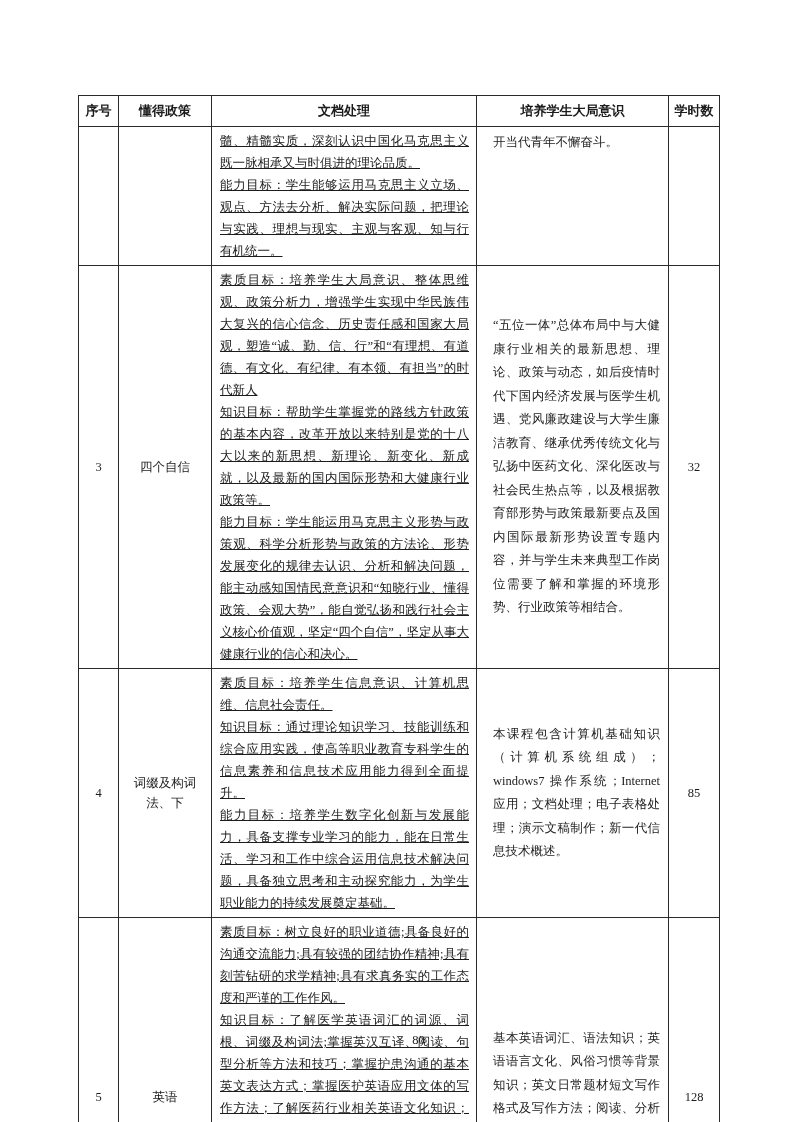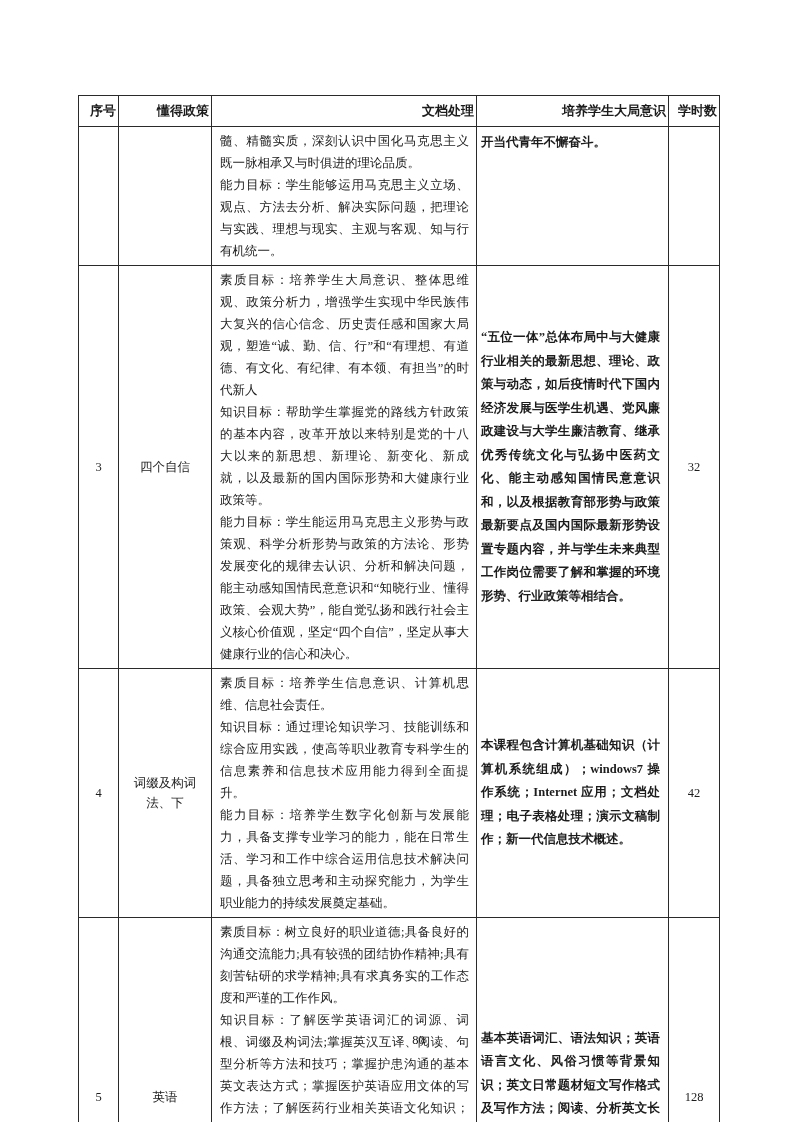"序号" .doc-table th { text-align: right -> center }
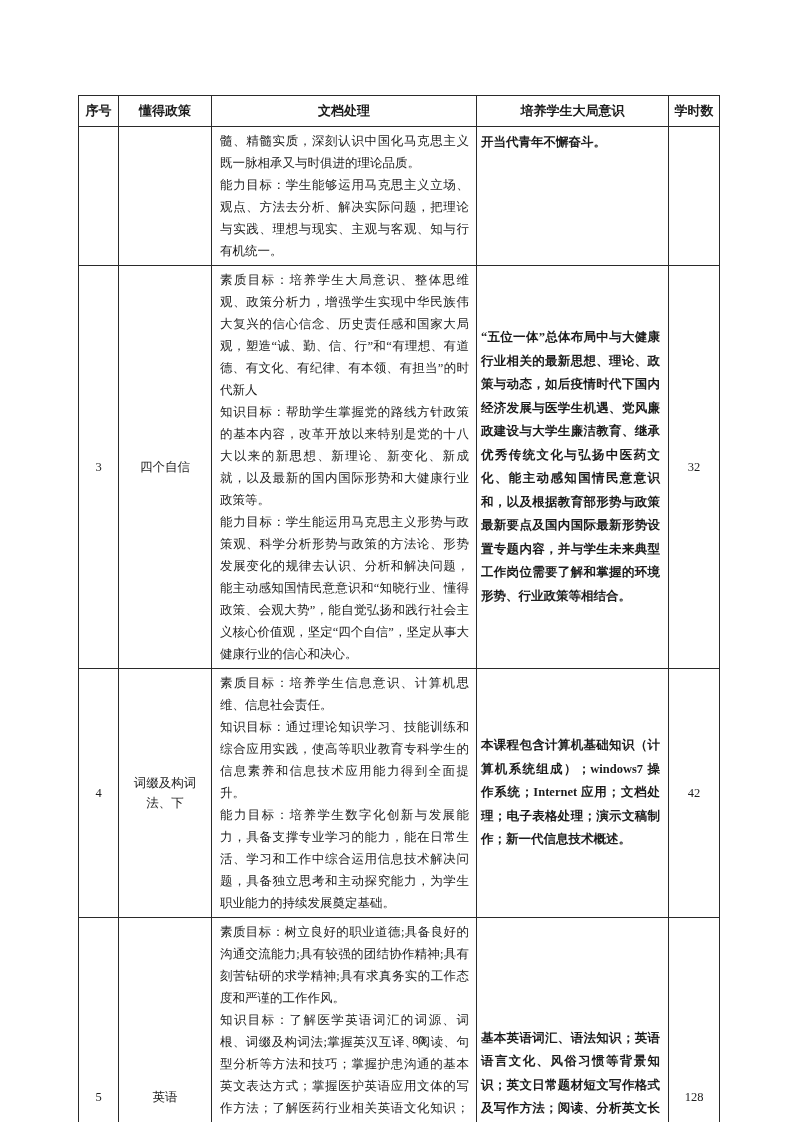"髓、精髓实质，深刻认识中国化马克思主义既一脉相承又与时俱进的理论品质。" td.c-obj { text-decoration: none -> underline }
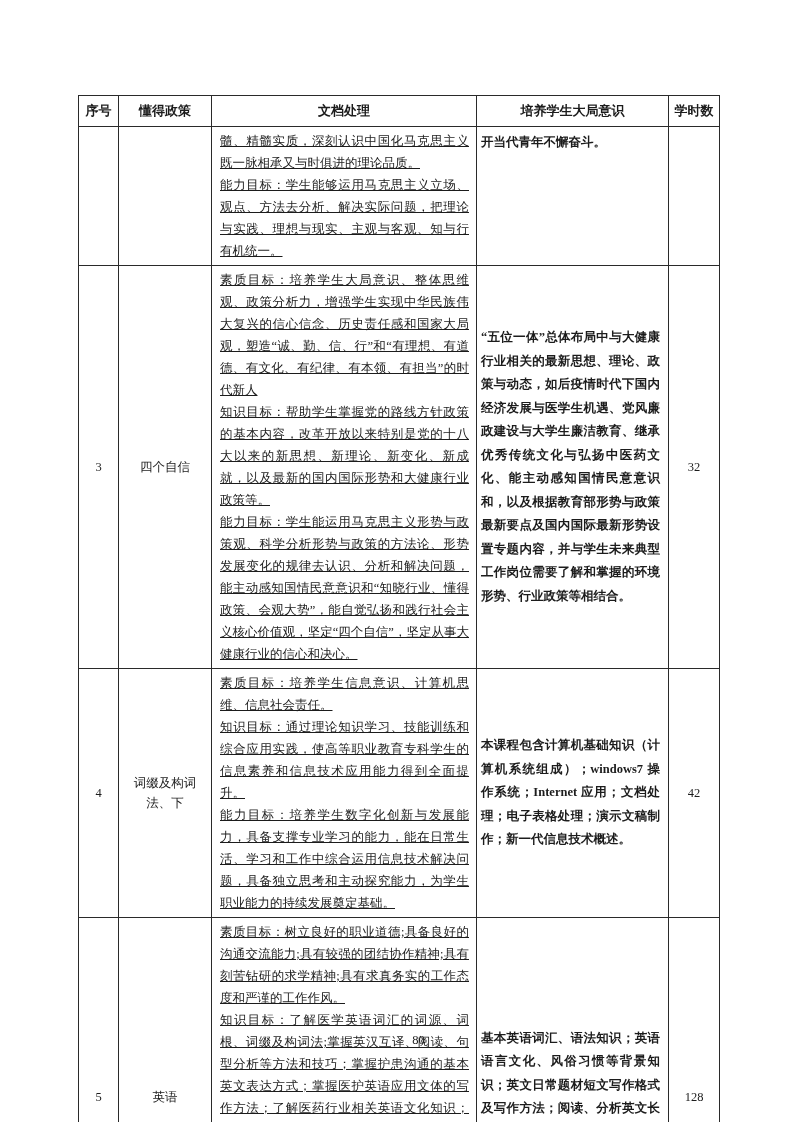"开当代青年不懈奋斗。" td.c-content { font-weight: bold -> none; padding: 4px 8px 4px 4px -> 4px 8px 4px 16px }
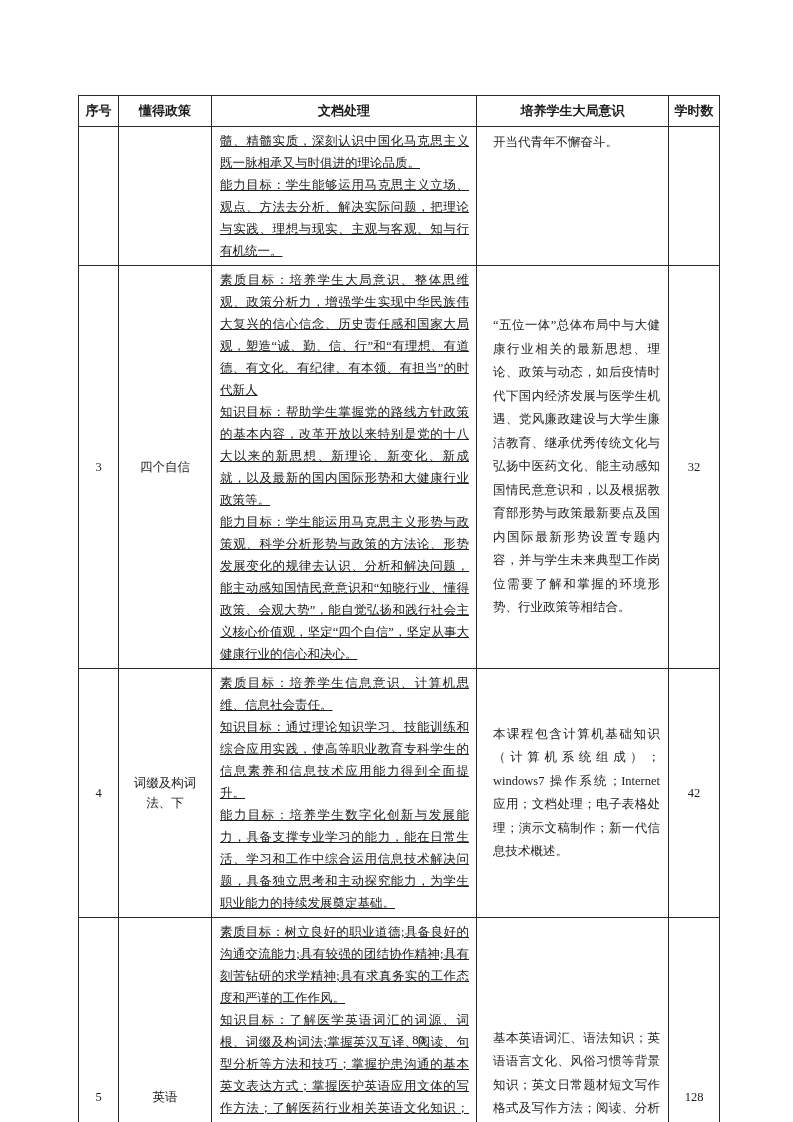"“五位一体”总体布局中与大健康行业相关的最新思想、理论、政策与动态，如后疫情时代" td.c-content { text: 能主动感知国情民意意识和 -> 深化医改与社会民生热点等 }
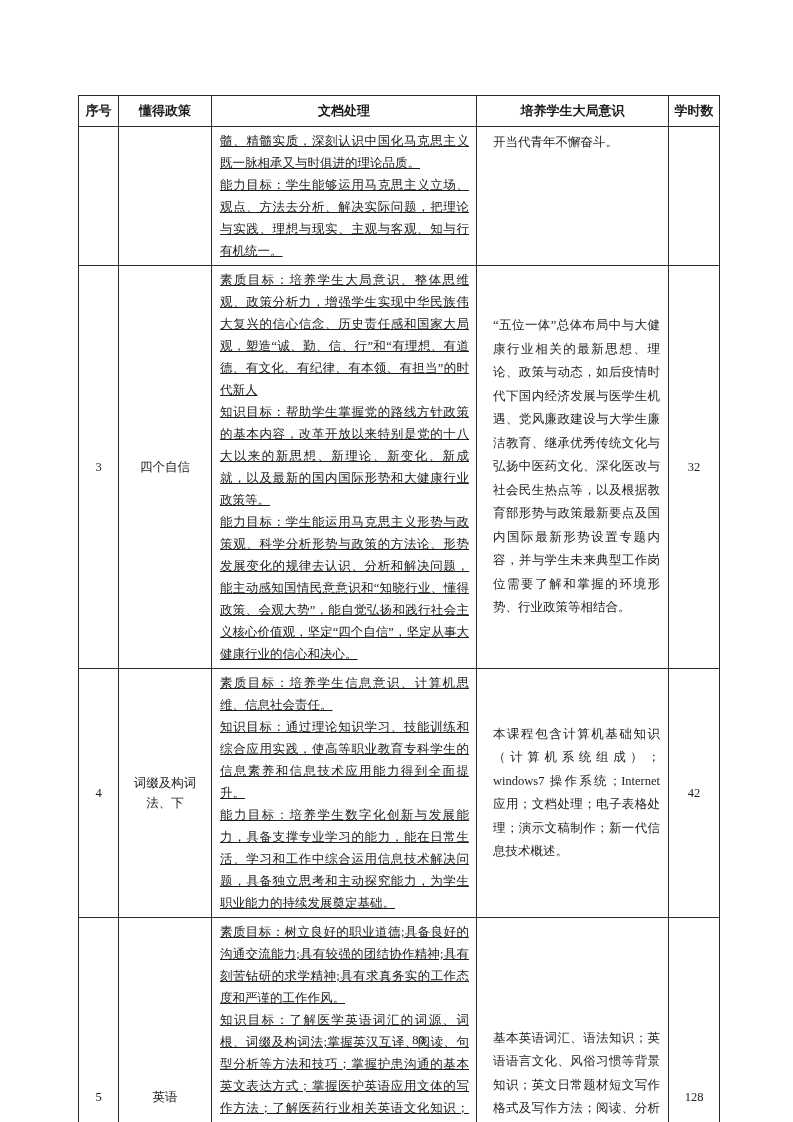"42" td.c-hours { text: 42 -> 85 }
